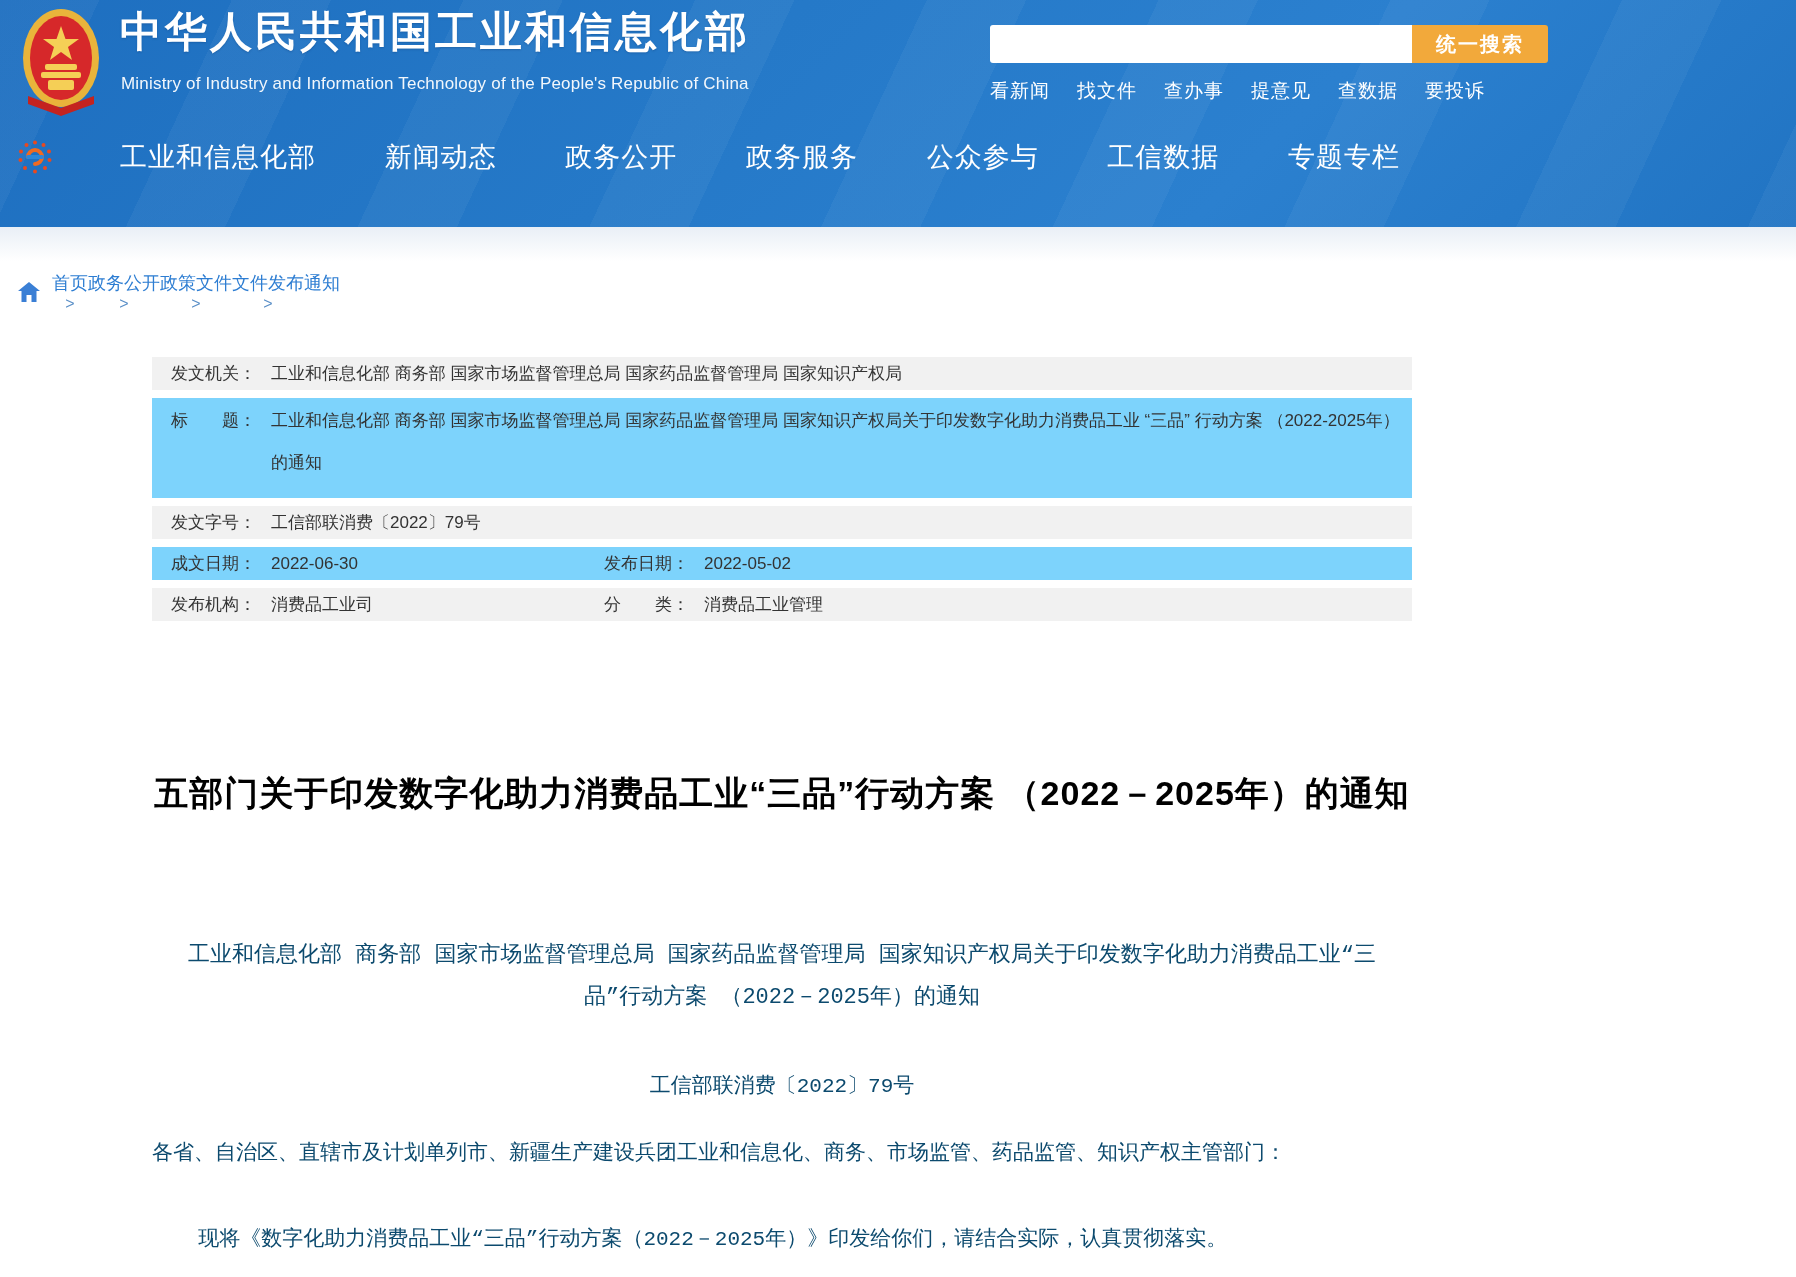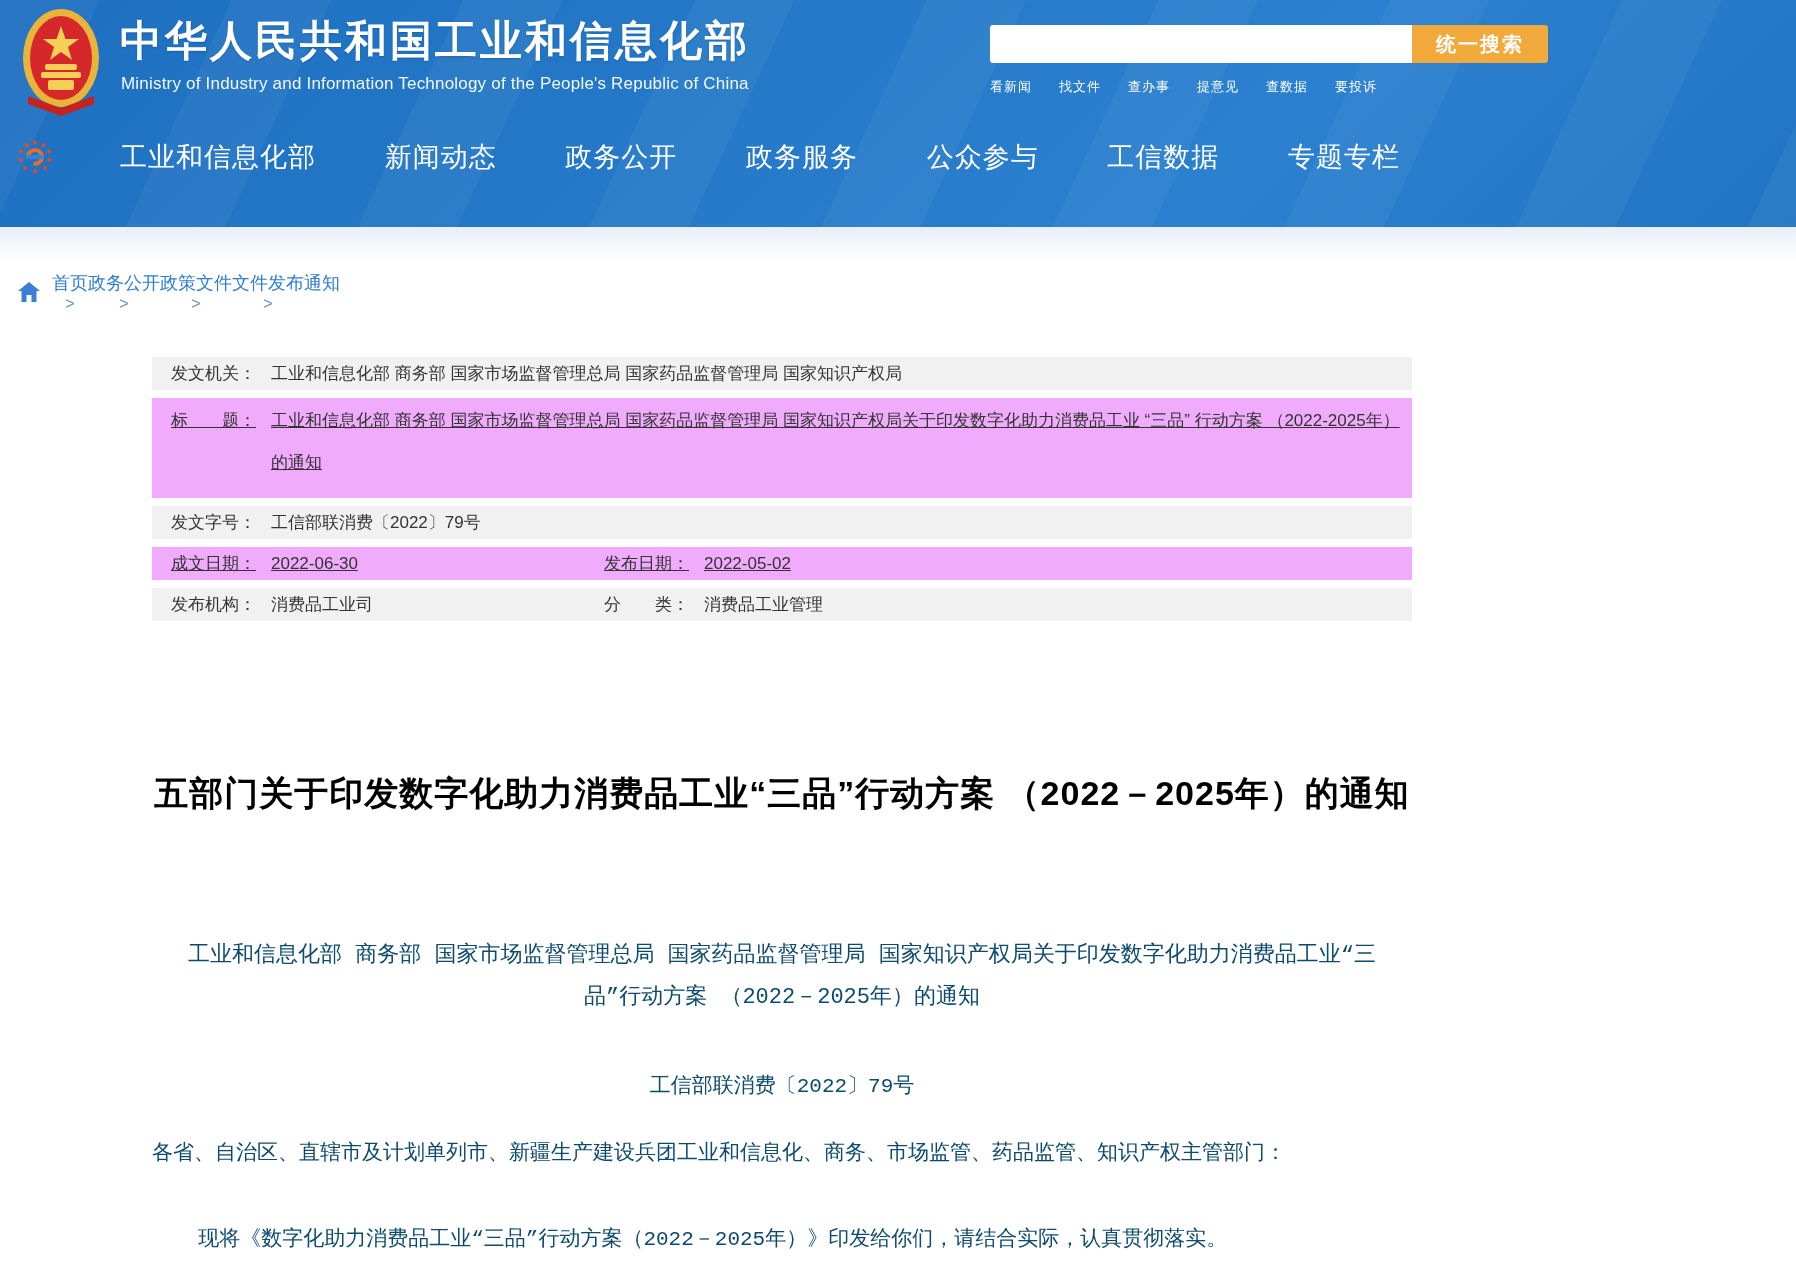"中华人民共和国工业和信息化部" .site-title { top: 13px -> 4px }
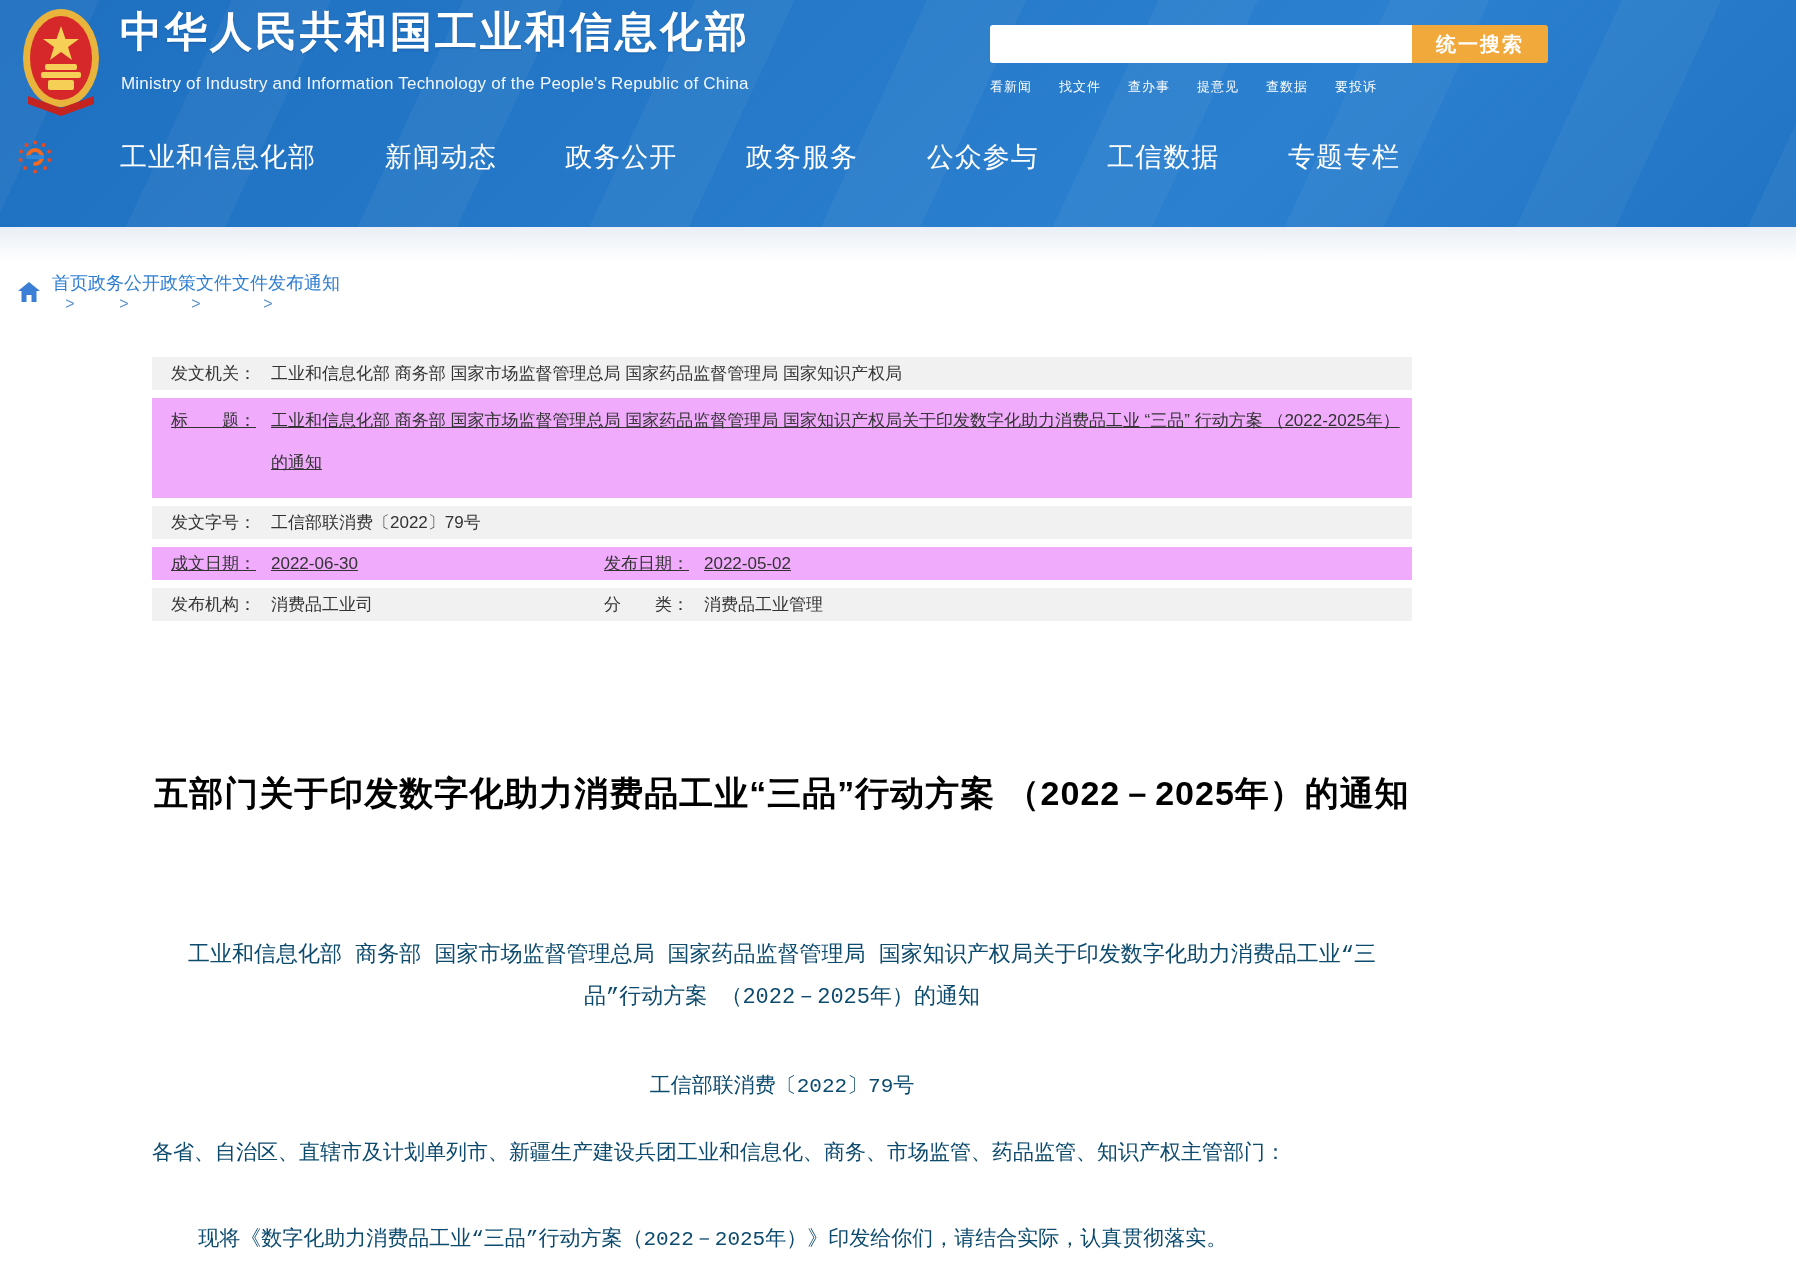"看新闻" .quick-link { font-size: 13px -> 19px }
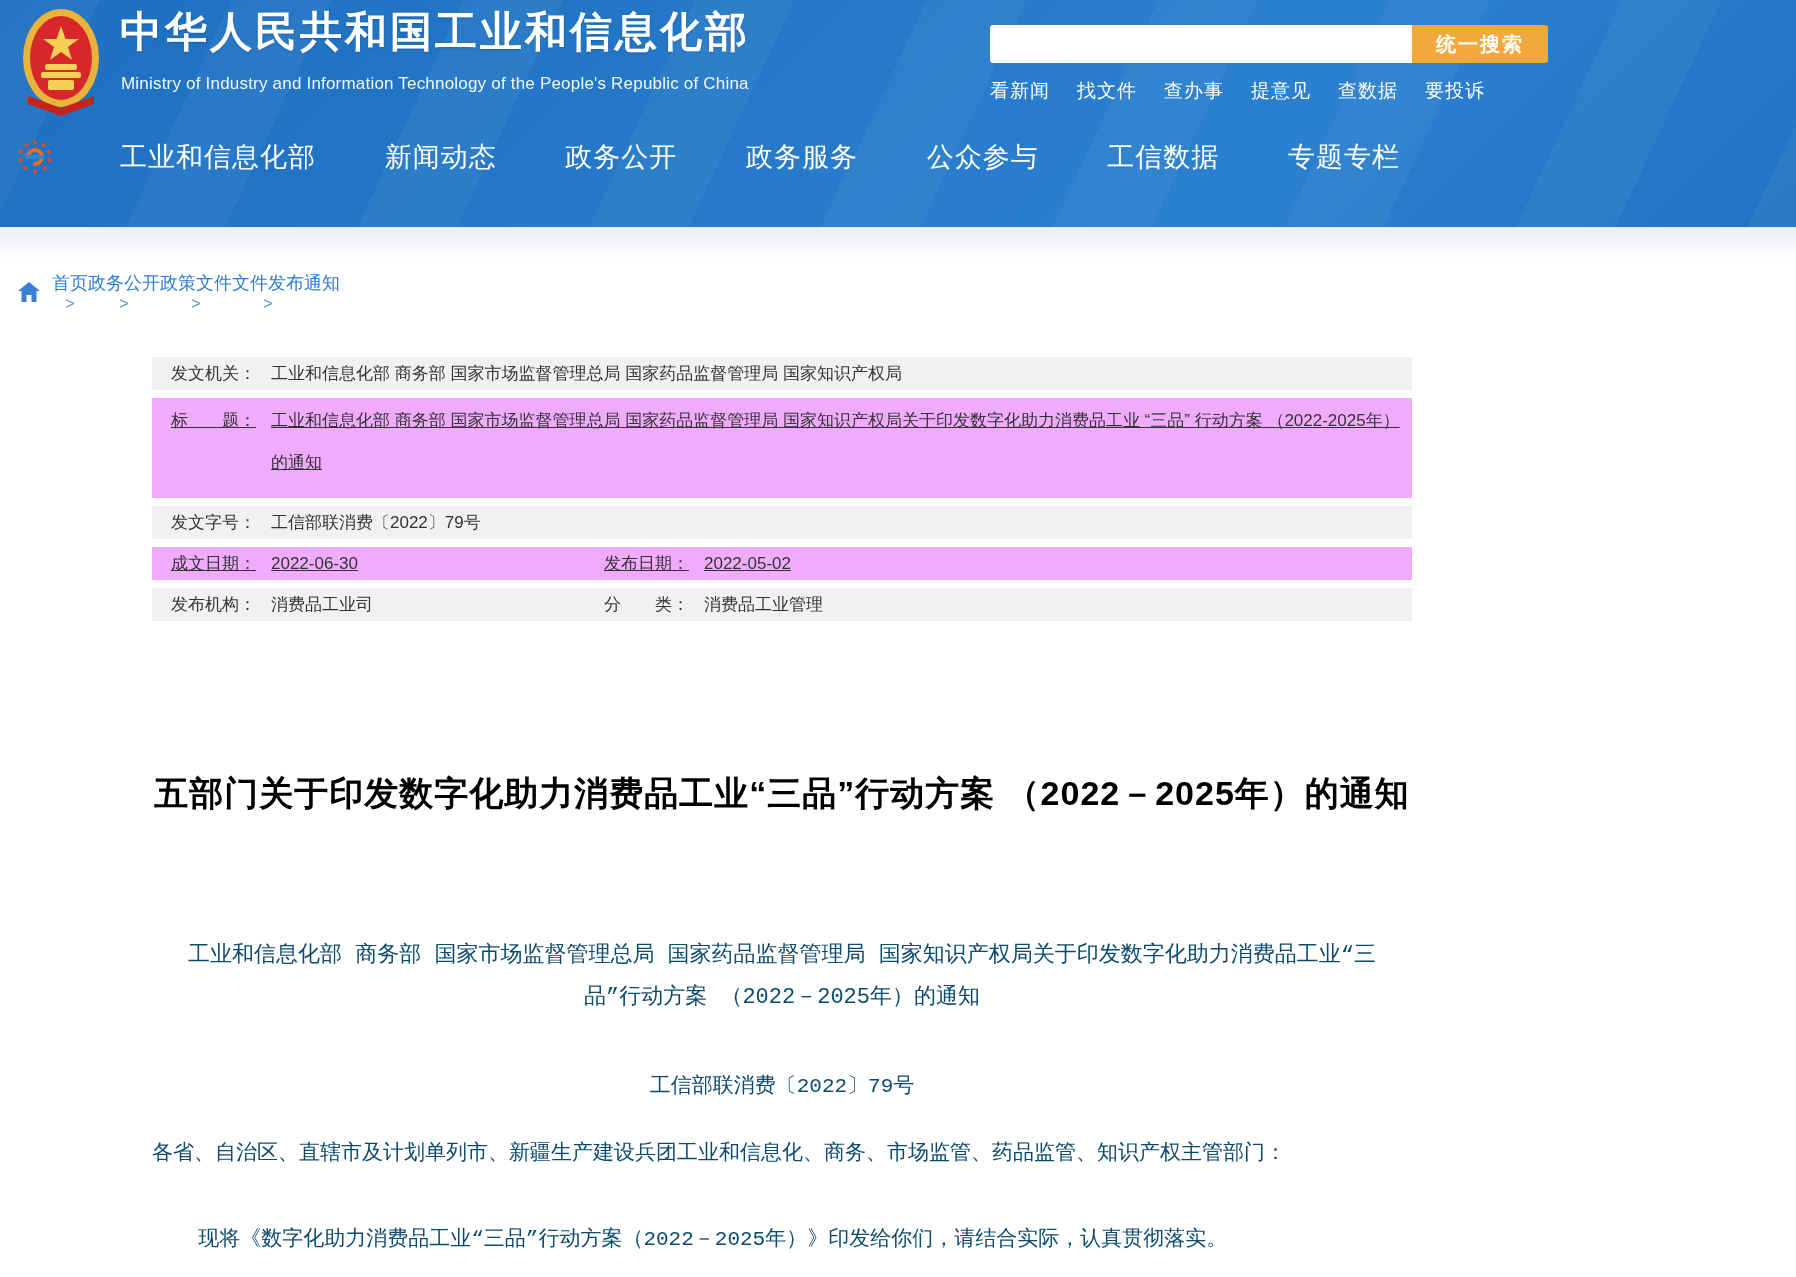"标 题：" .meta-row.white { background: #f0abfc -> #7dd3fc; text-decoration: underline -> none }
